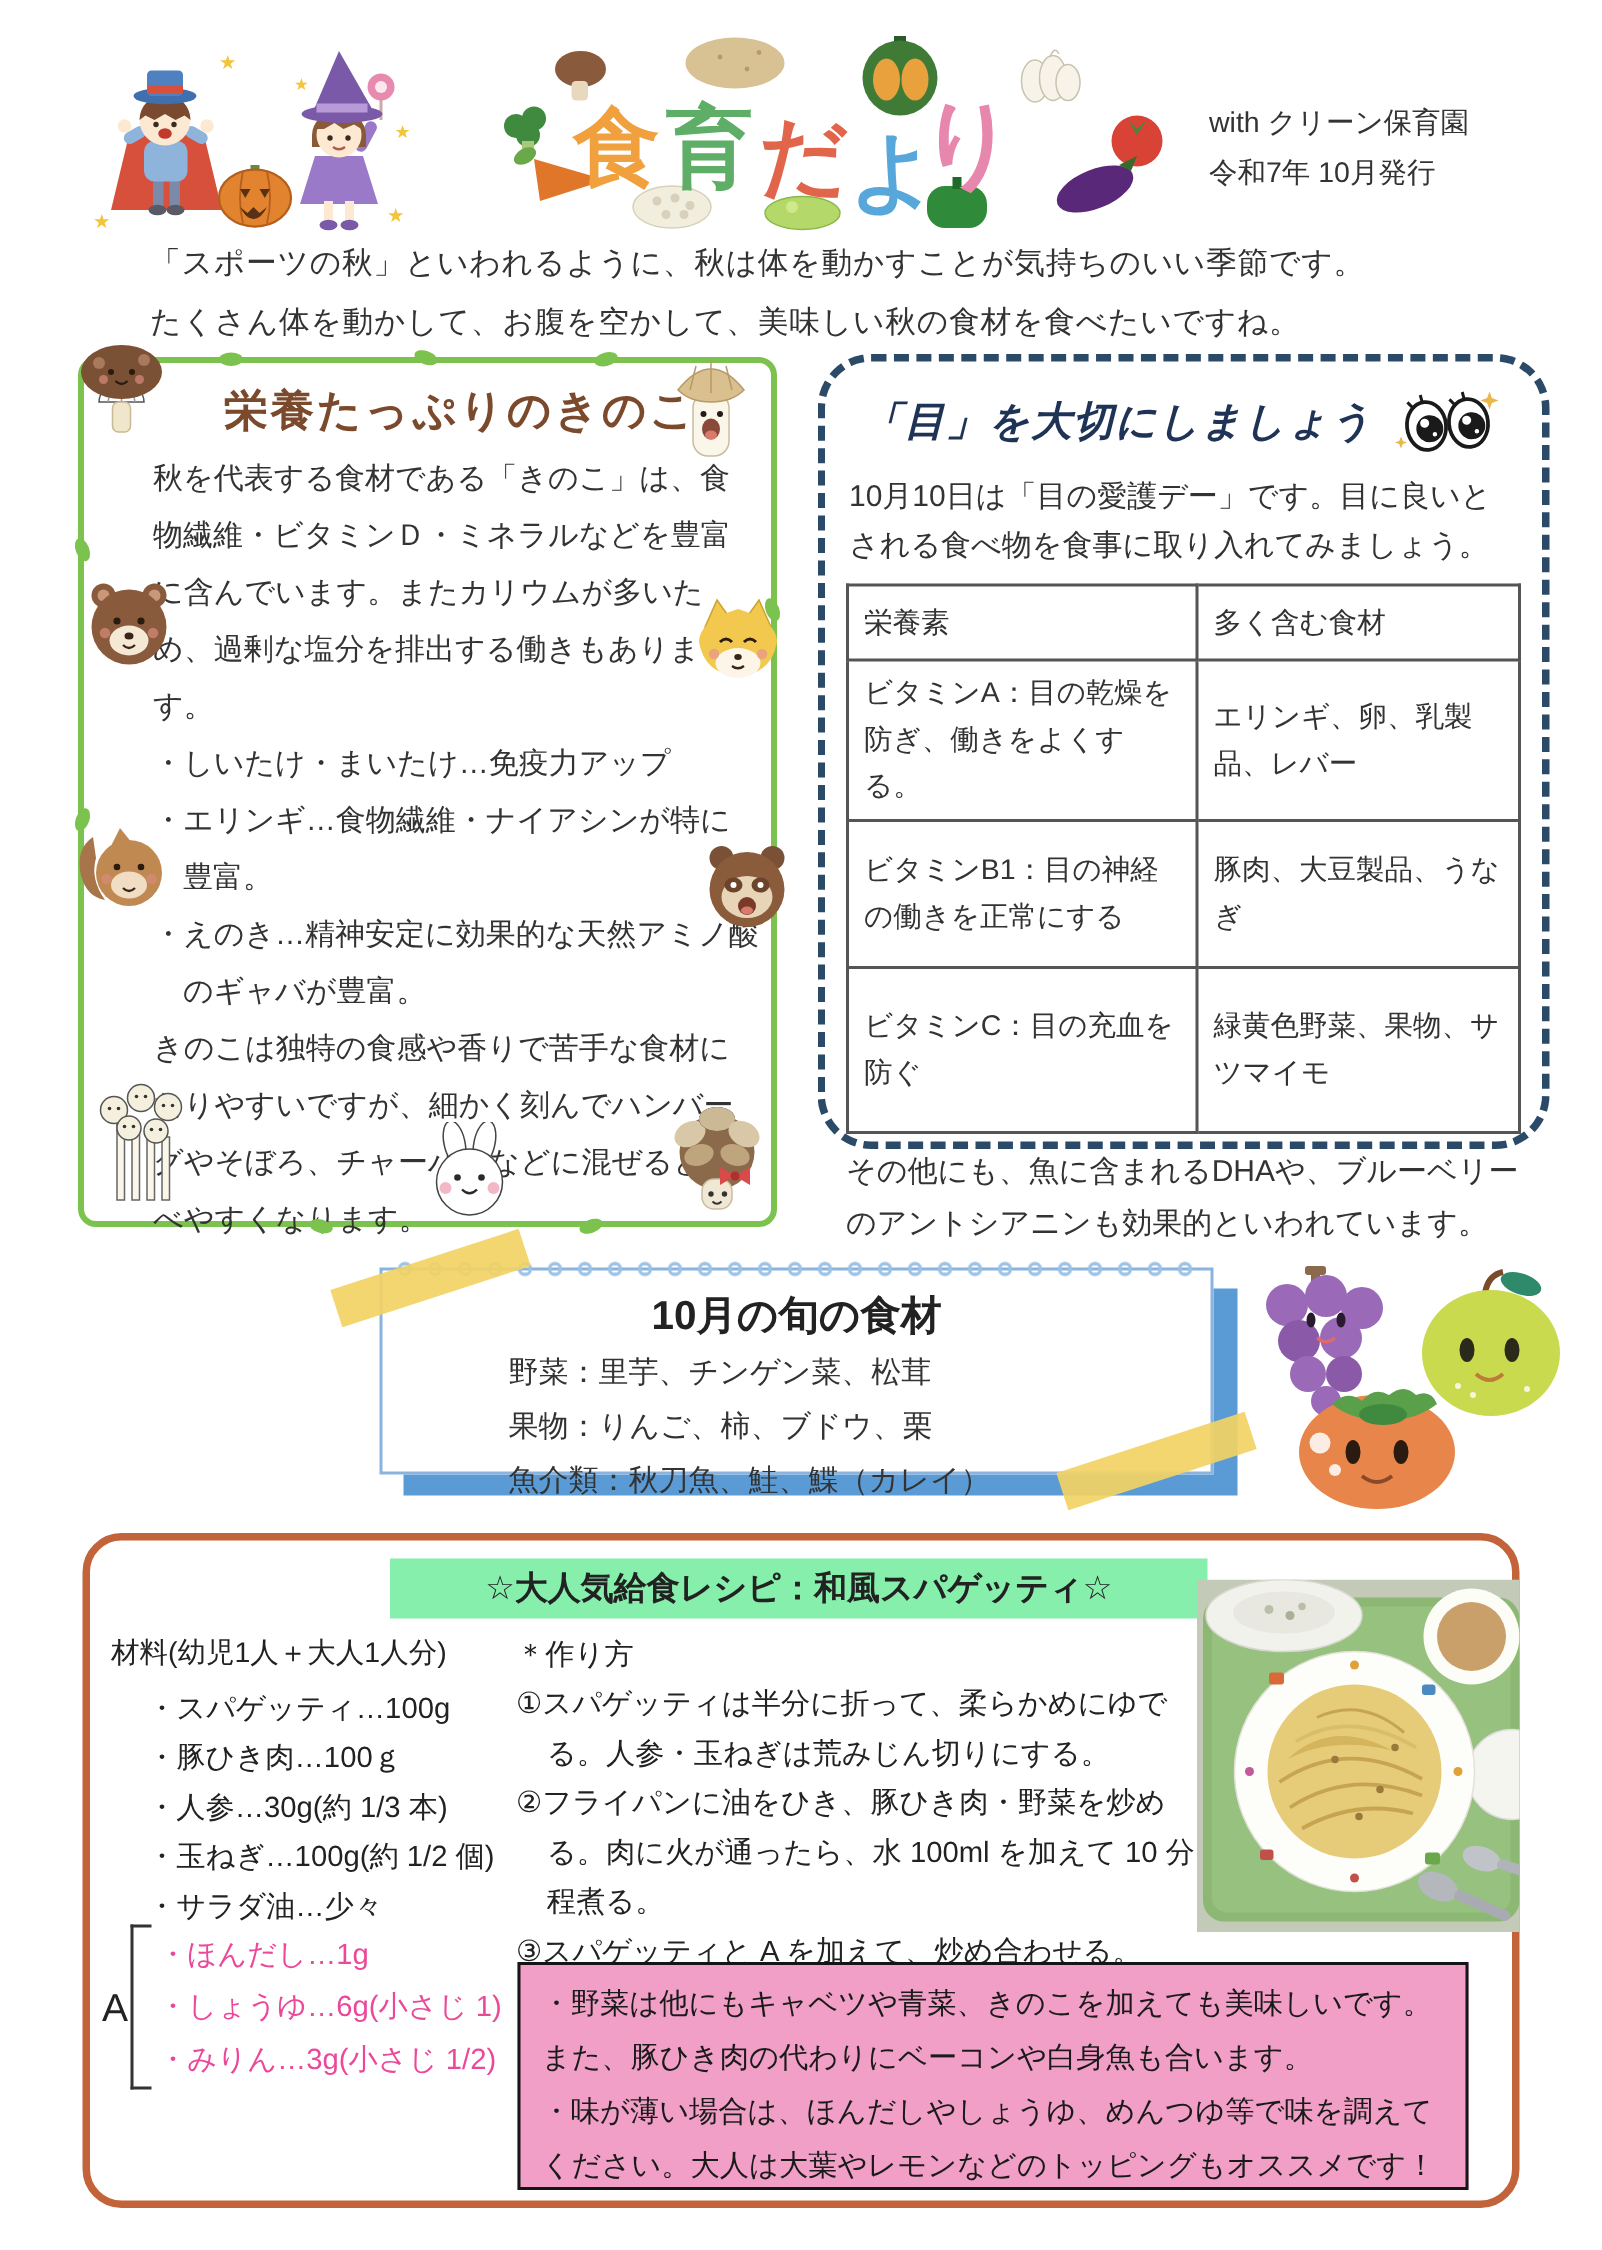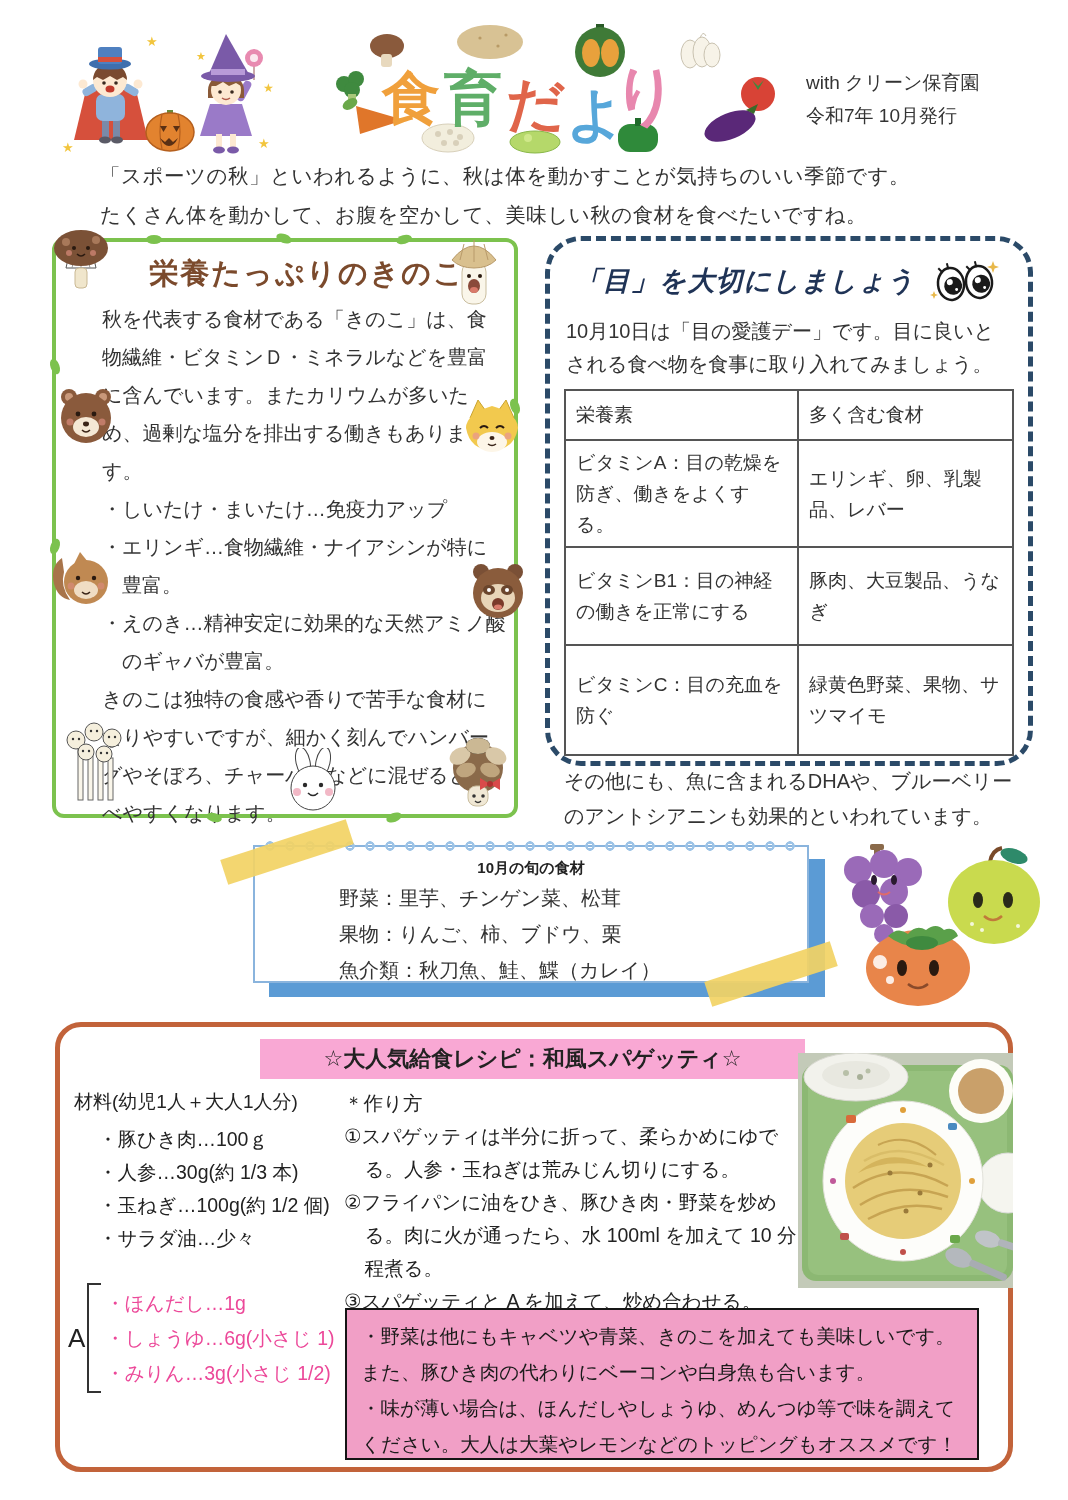"10月の旬の食材" .note-title { font-size: 15px -> 27px }
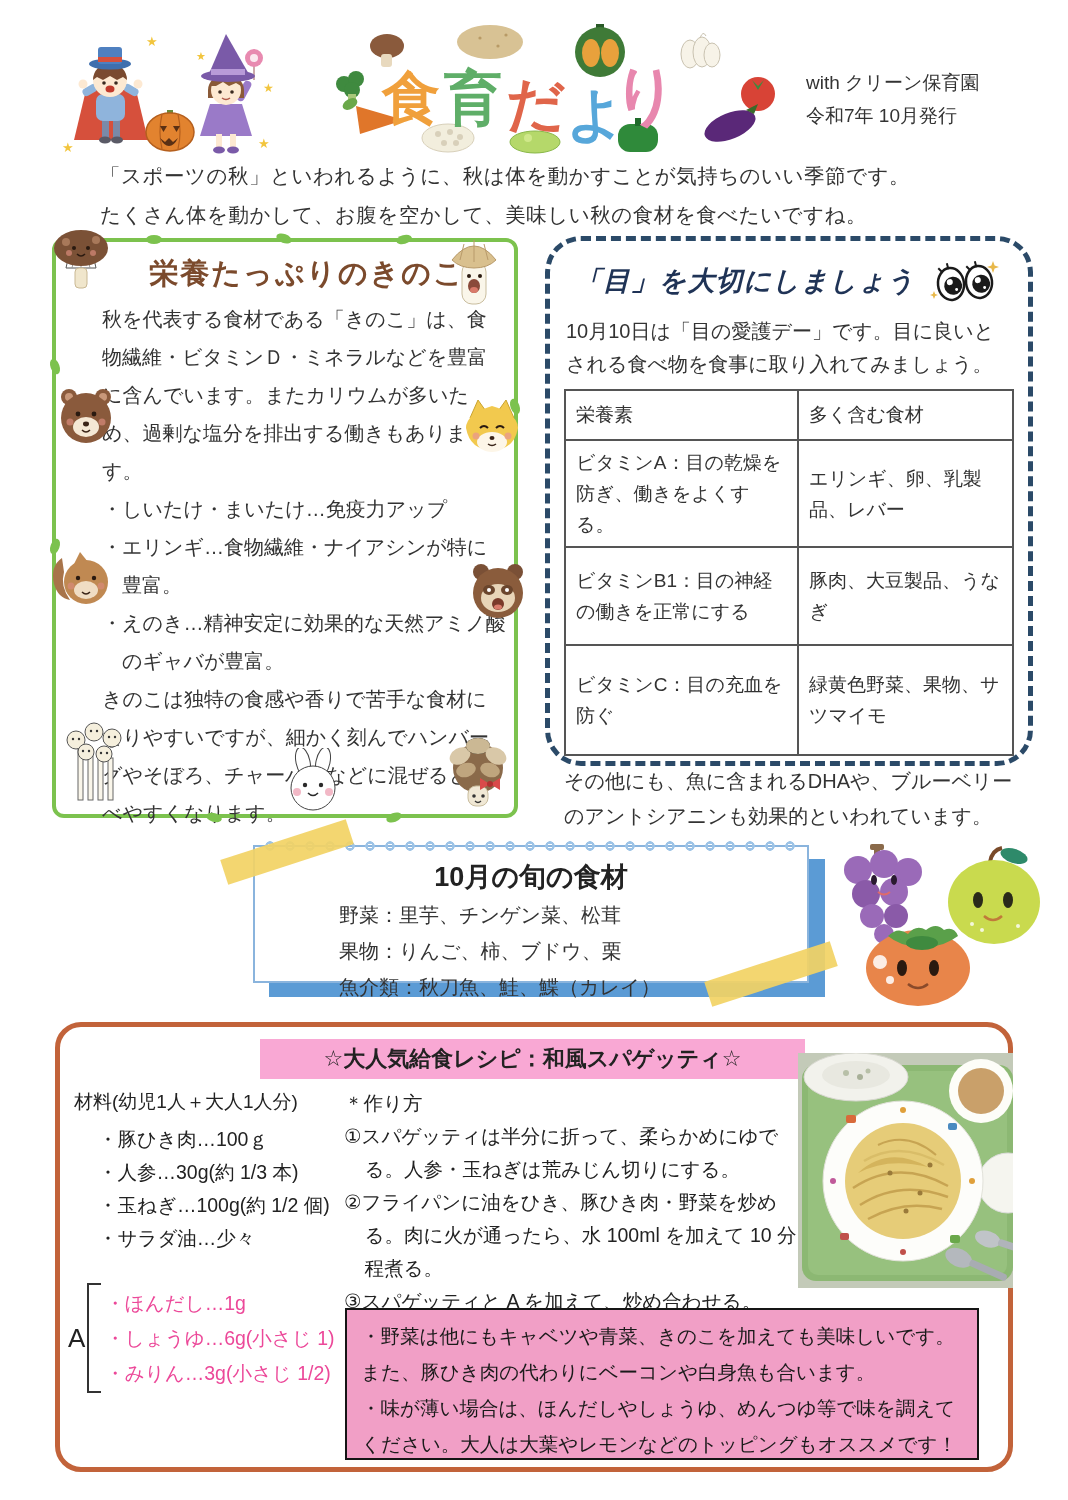"☆大人気給食レシピ：和風スパゲッティ☆" .recipe-title { background: #f9a8d4 -> #86efac }
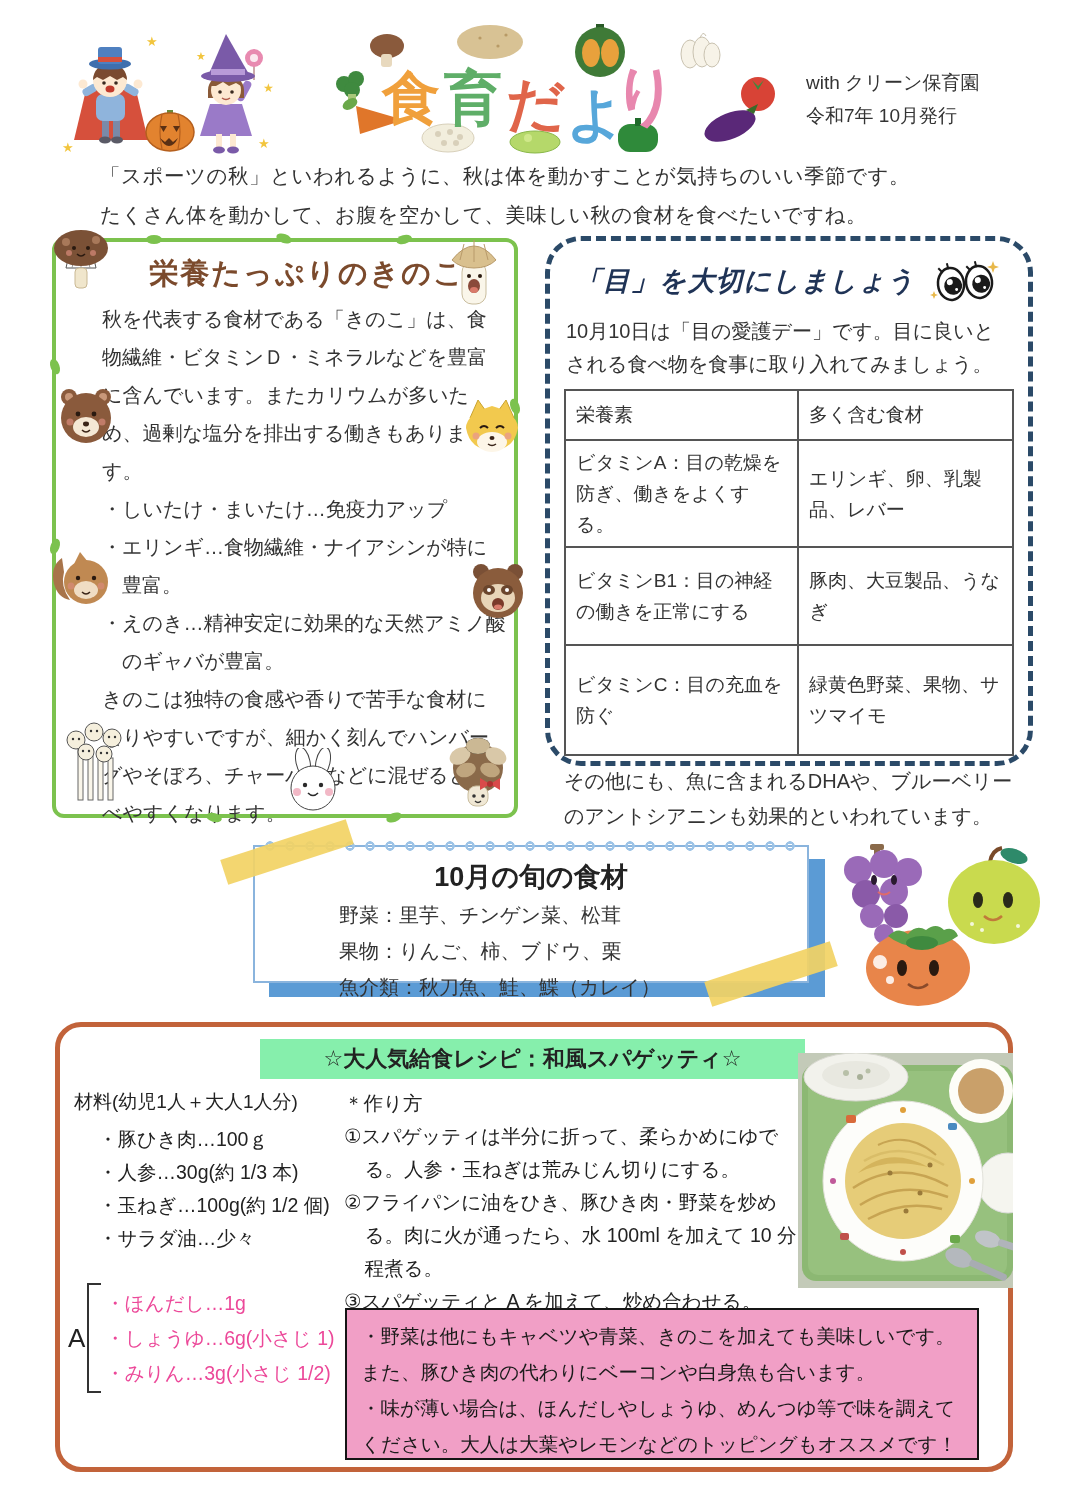"・スパゲッティ…100g" div { html: none -> <div>・スパゲッティ…100g</div> }
